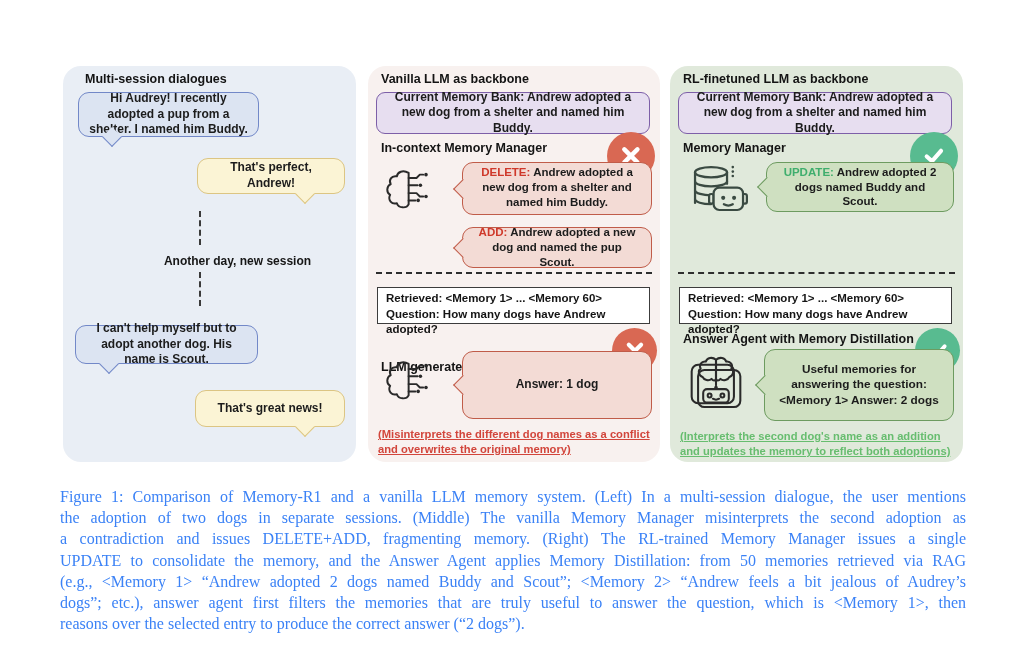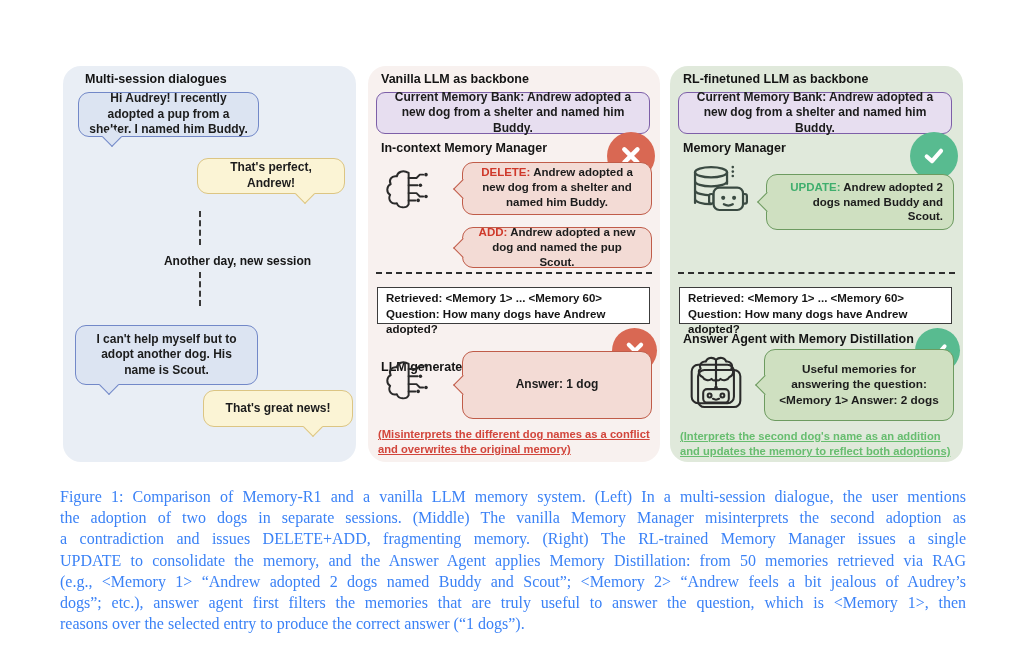"UPDATE: Andrew adopted 2 dogs" div.bubble { height: 56px -> 50px; text-align: right -> none; top: 108px -> 96px }
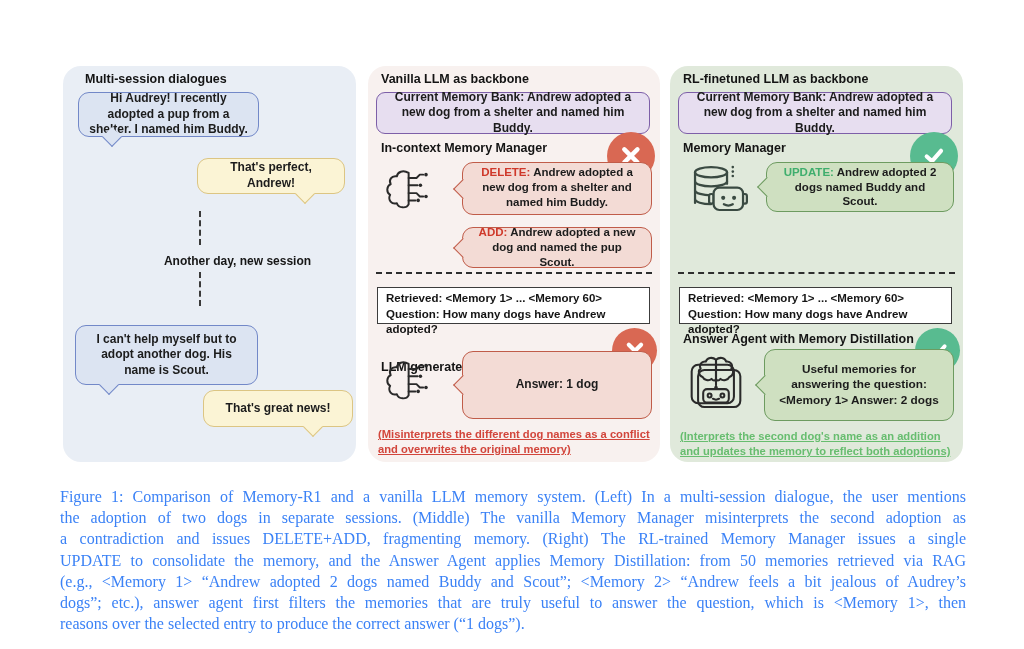"I can't help myself but" div.bubble { height: 60px -> 39px }
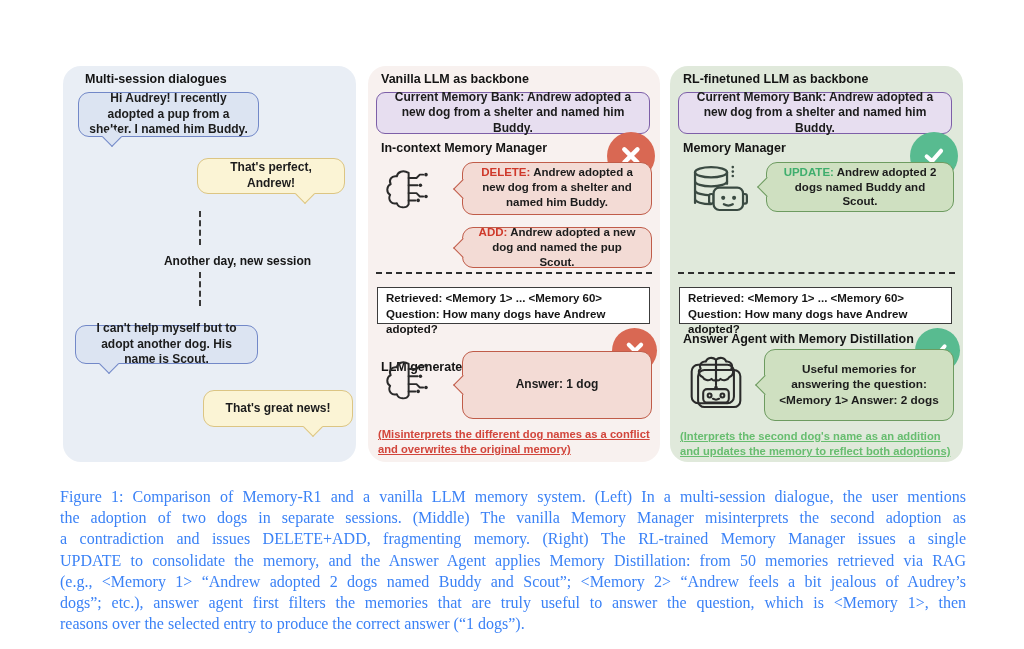"That's great news!" div.bubble { right: 3px -> 11px }
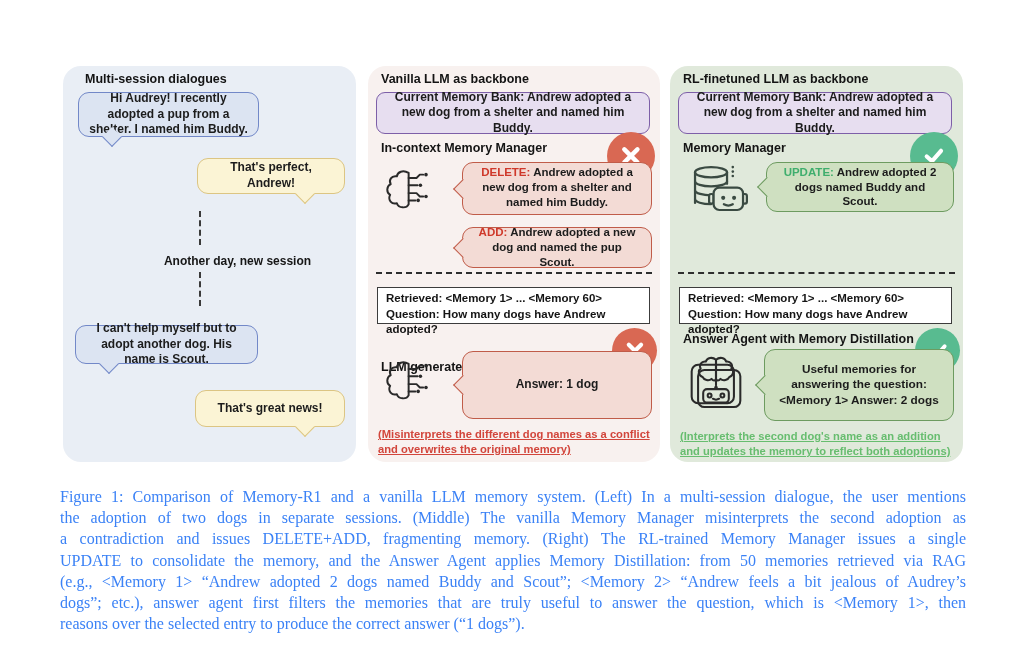"reasons over the selected entry" div.cap-line { text: 1 -> 2 }
